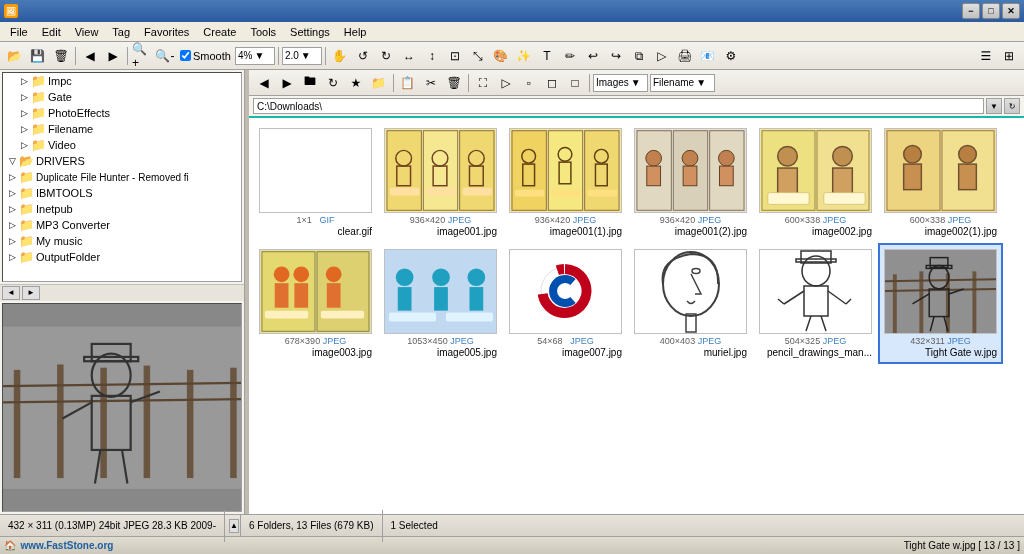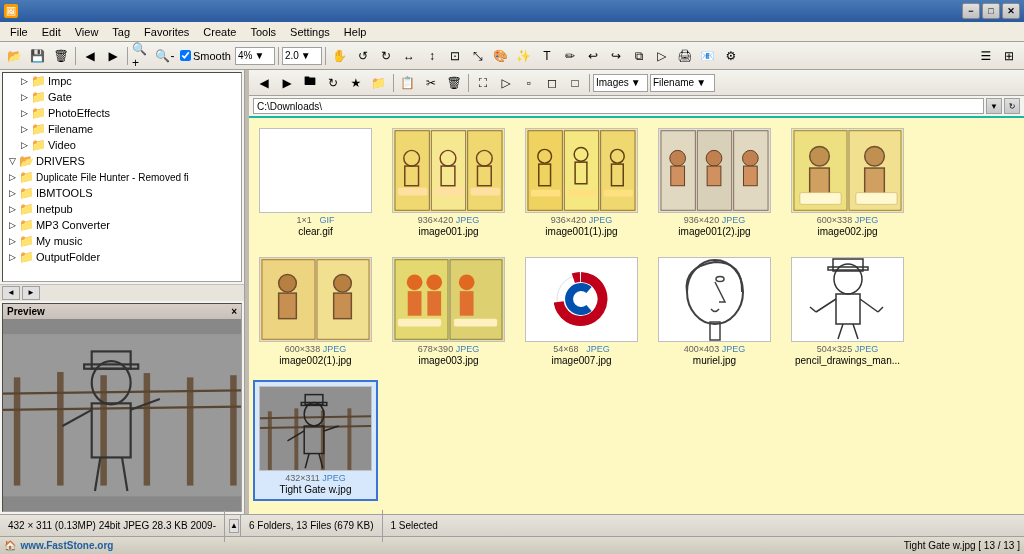"1×1 GIF" .thumb-grid { background: #fef9c3 -> #ffffff; gap: 8px -> 0 }
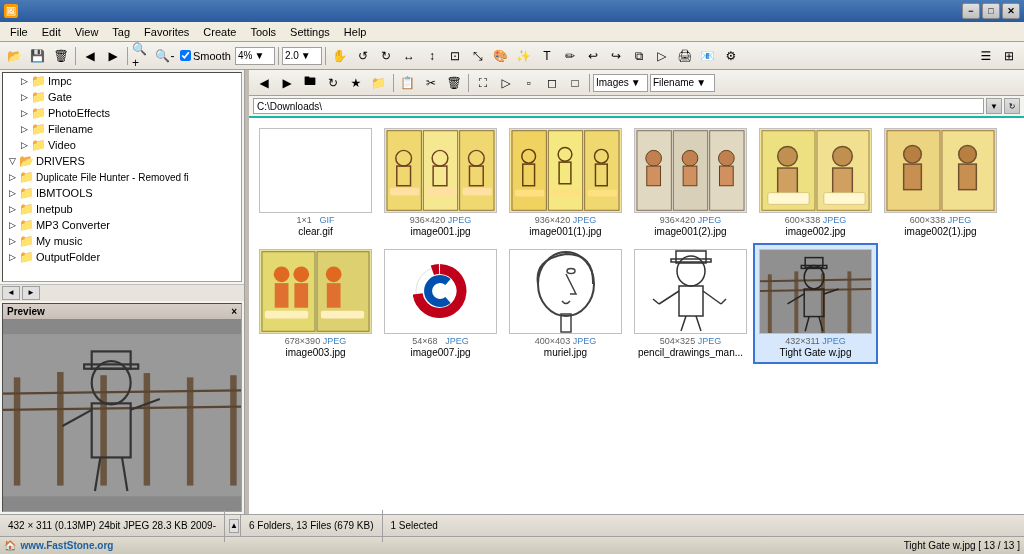"clear.gif" .thumb-name { text-align: none -> right }
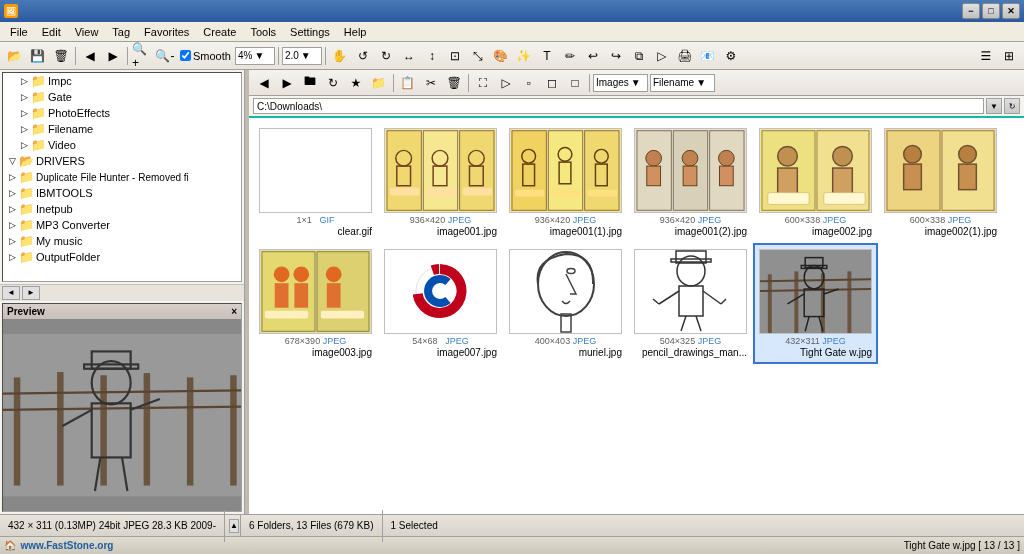"Preview" div.preview-header { html: <div> <span>Preview</span> <span>×</span> </div> -> none }
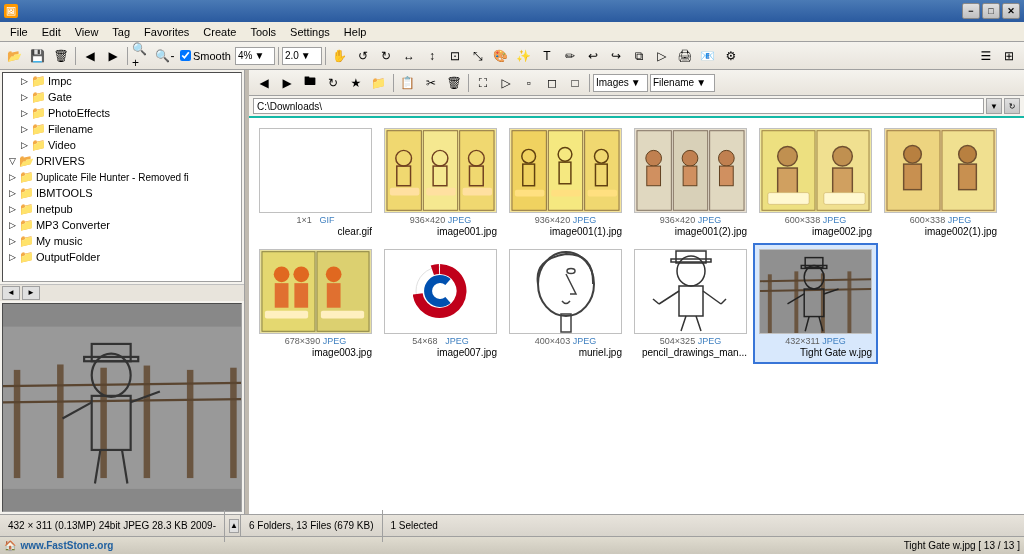"1053×450 JPEG" div.thumb-item { html: none -> <div> <div> <svg> <rect></rect> <rect></rect> <circle></circle> <rect></rect> <circle></circle> <rect></rect> <circle></circle> <rect></rect> <rect></rect> <rect></rect> </svg> </div> <div>1053×450&nbsp;<span>JPEG</span></div> <div>image005.jpg</div> </div> }
